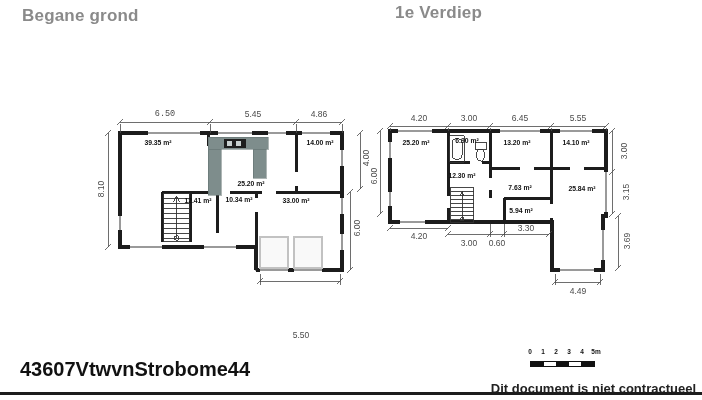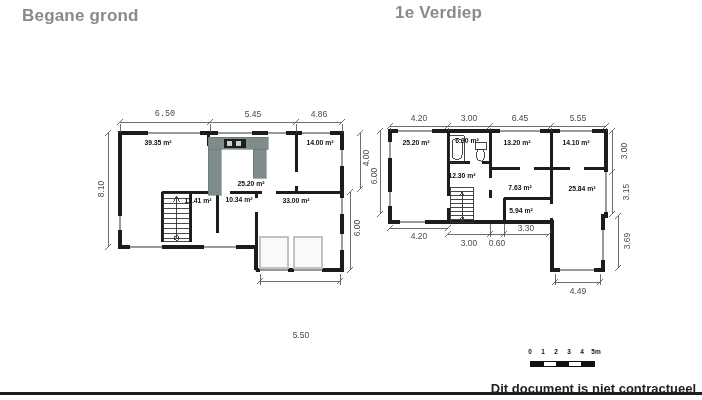"43607VtwvnStrobome44" span.ref { html: none -> <span>43607VtwvnStrobome44</span> }
